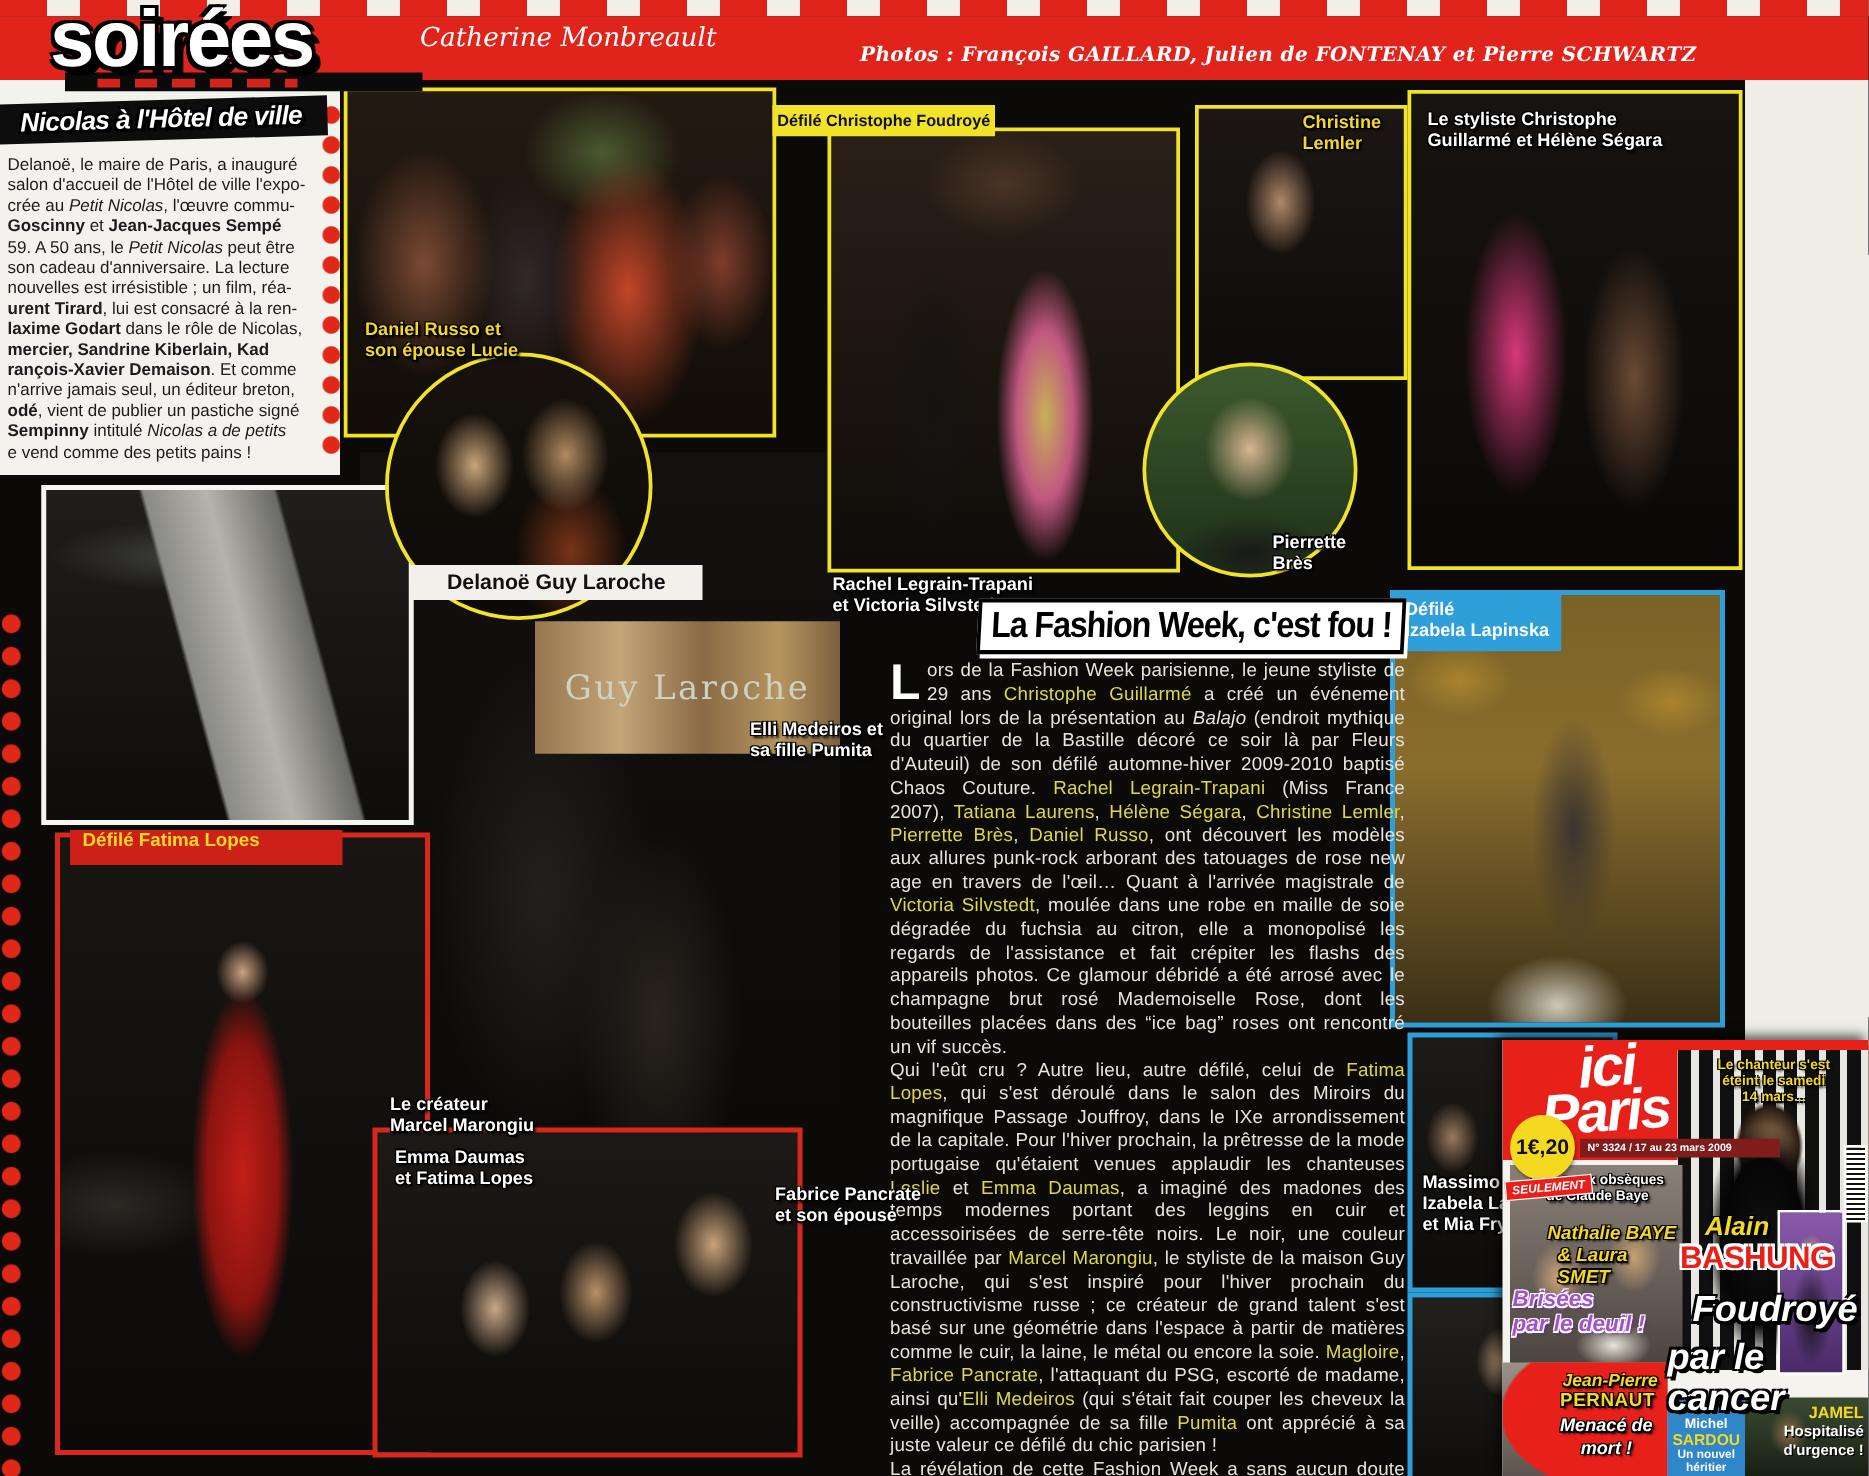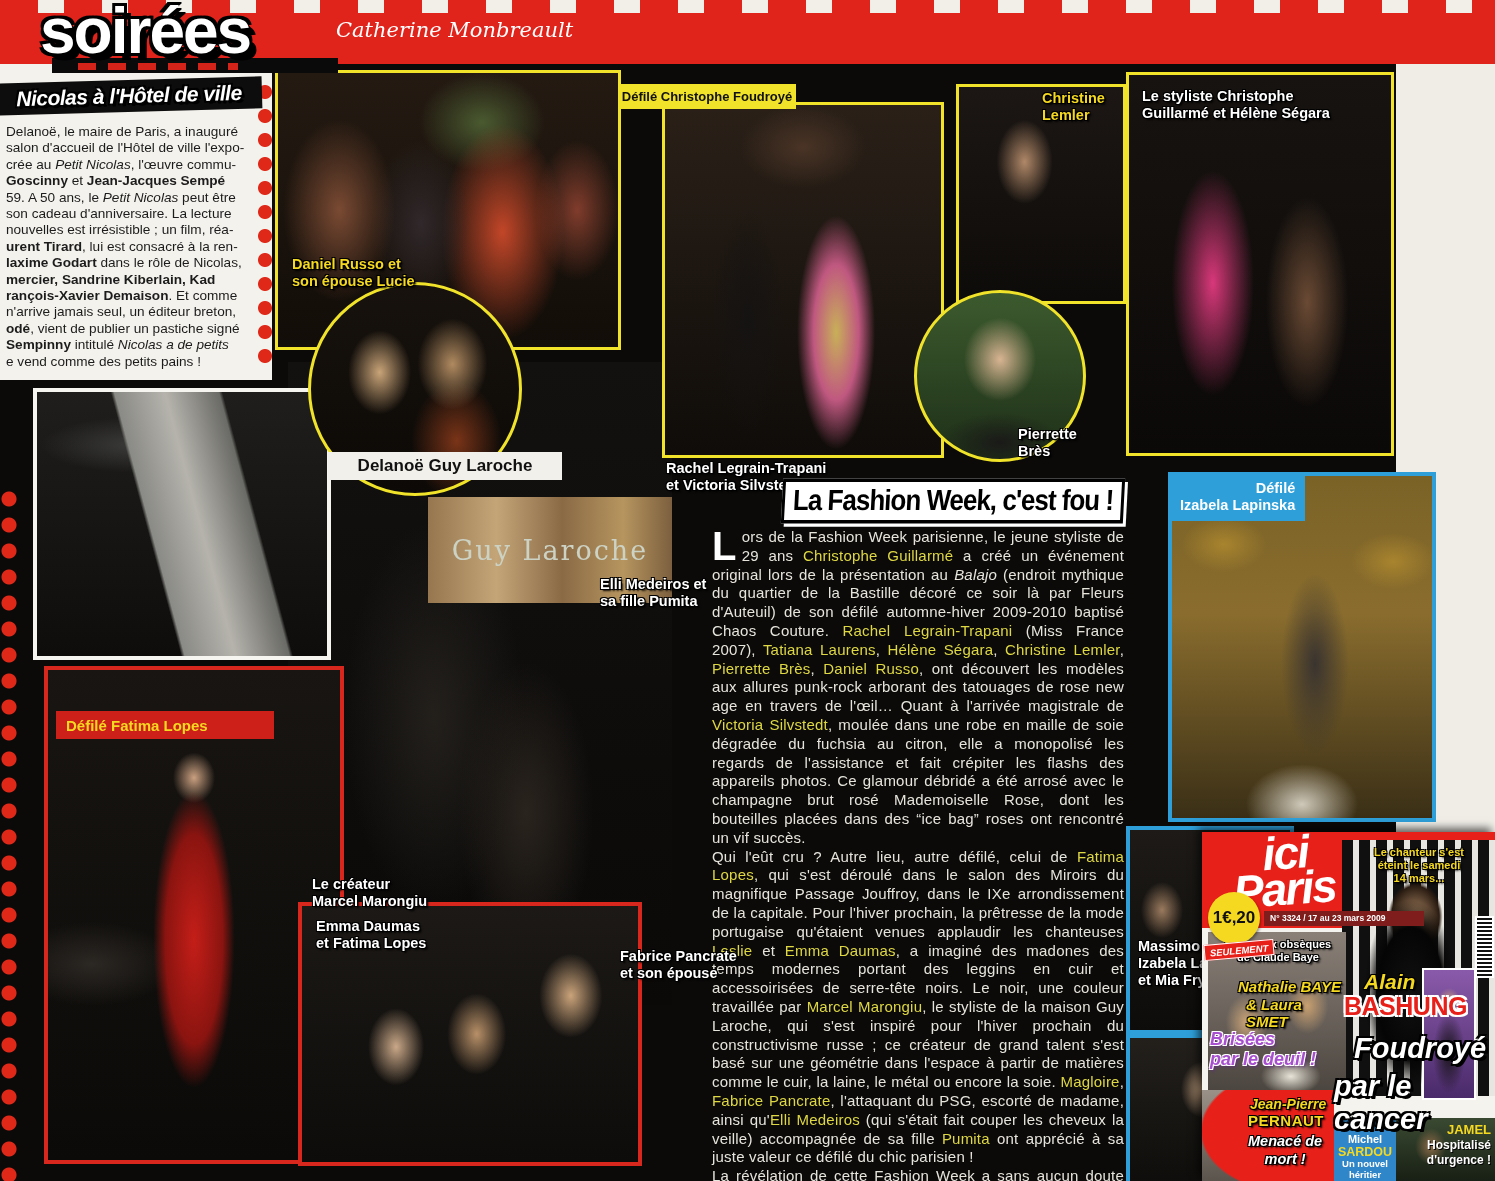"Photos : François GAILLARD, Julien" div.abs { html: none -> <div>Photos : François GAILLARD, Julien de FONTENAY et Pierre SCHWARTZ</div> }
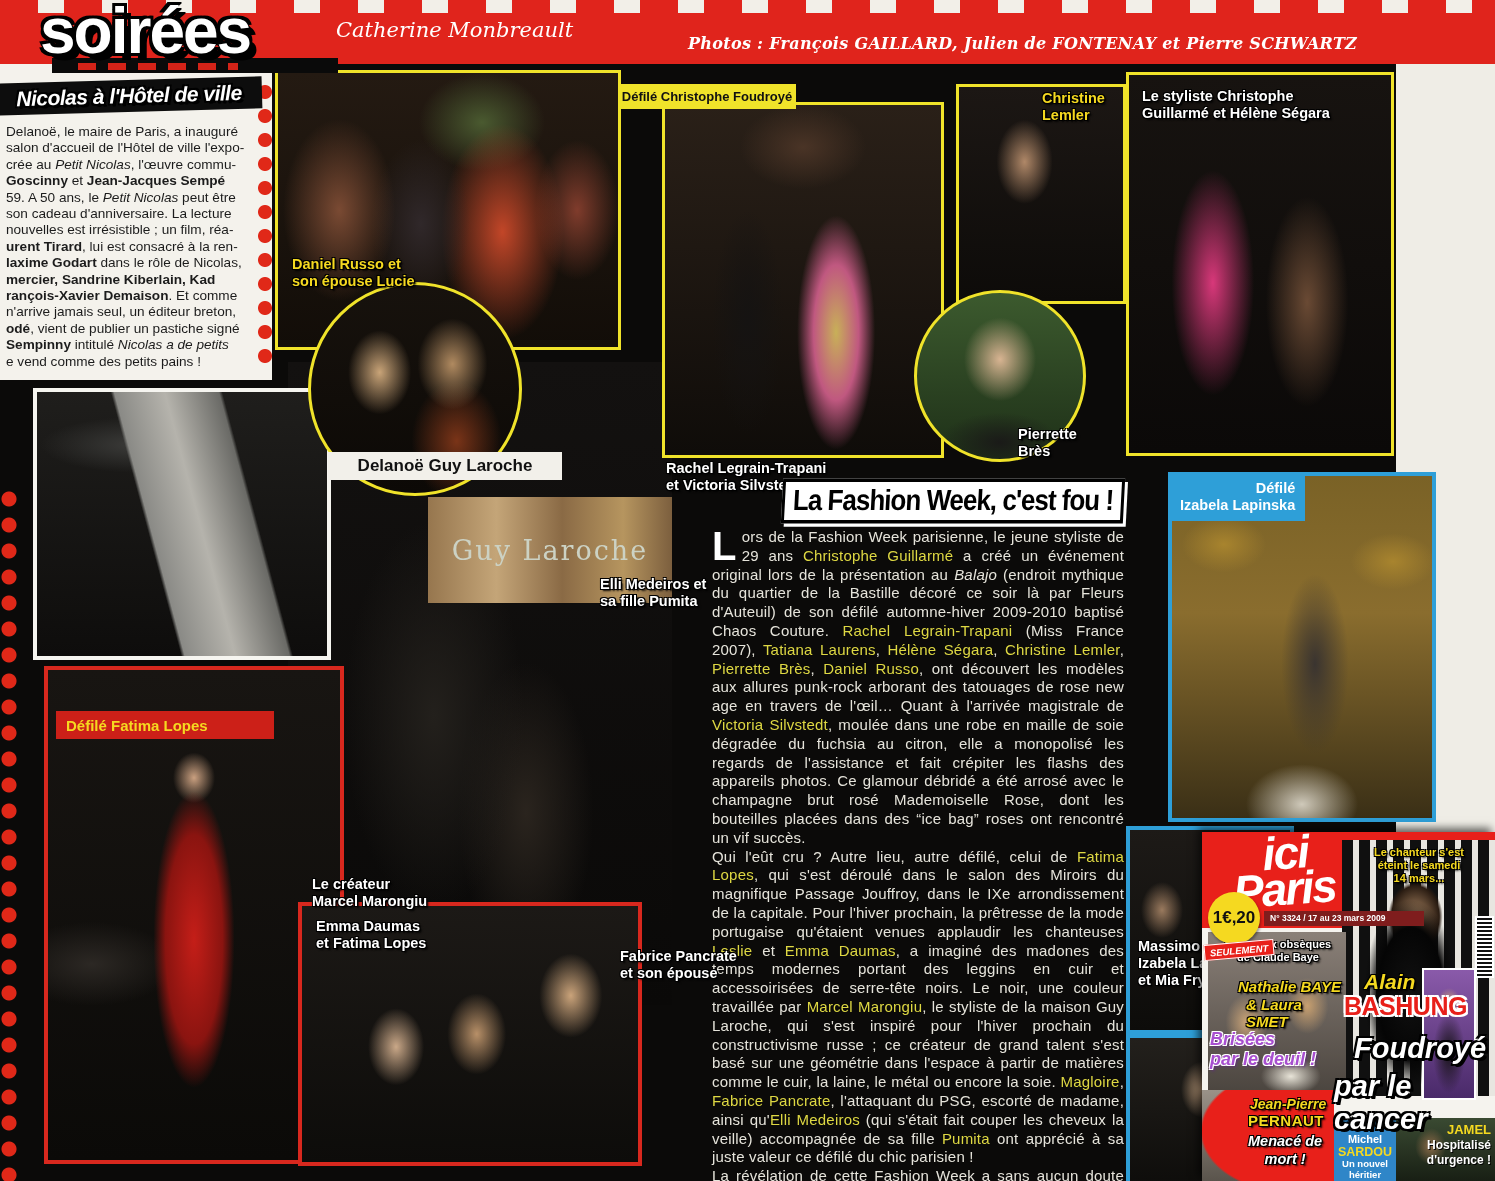"Défilé" .photoH { left: 1168px -> 1112px; text-align: right -> none }
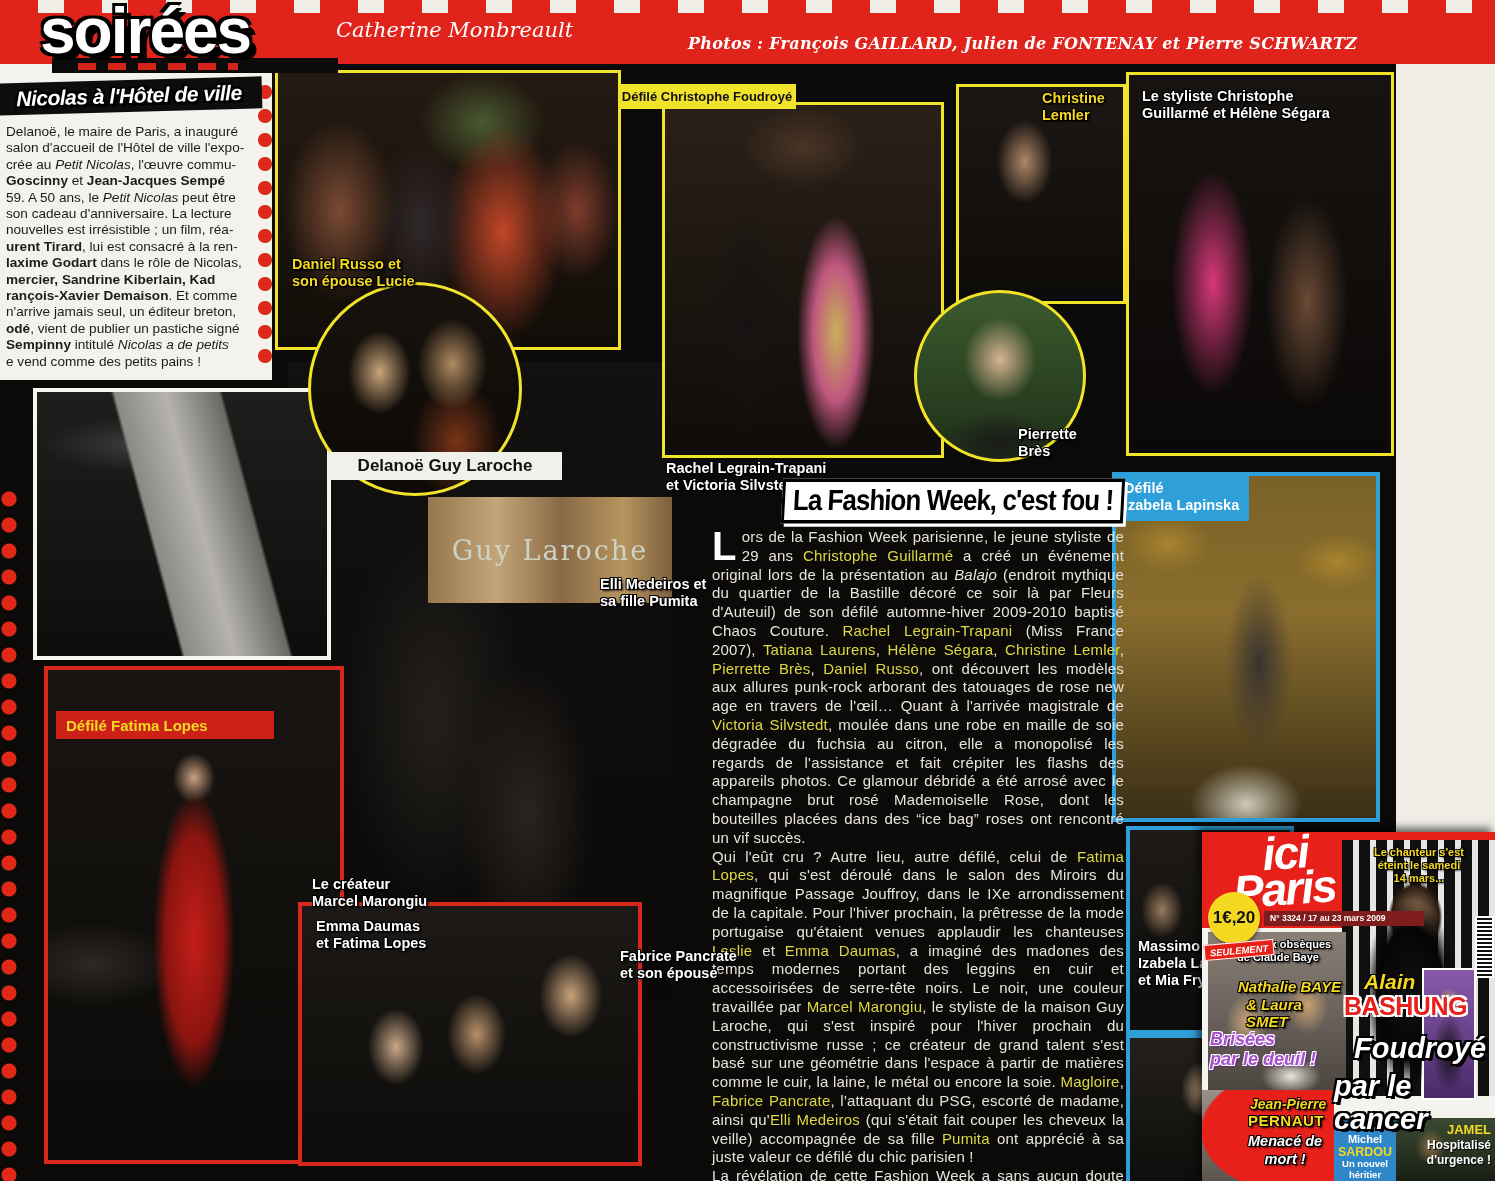"Défilé Fatima Lopes" .bar-fatima { align-items: center -> none; margin-top: 47px -> none }
